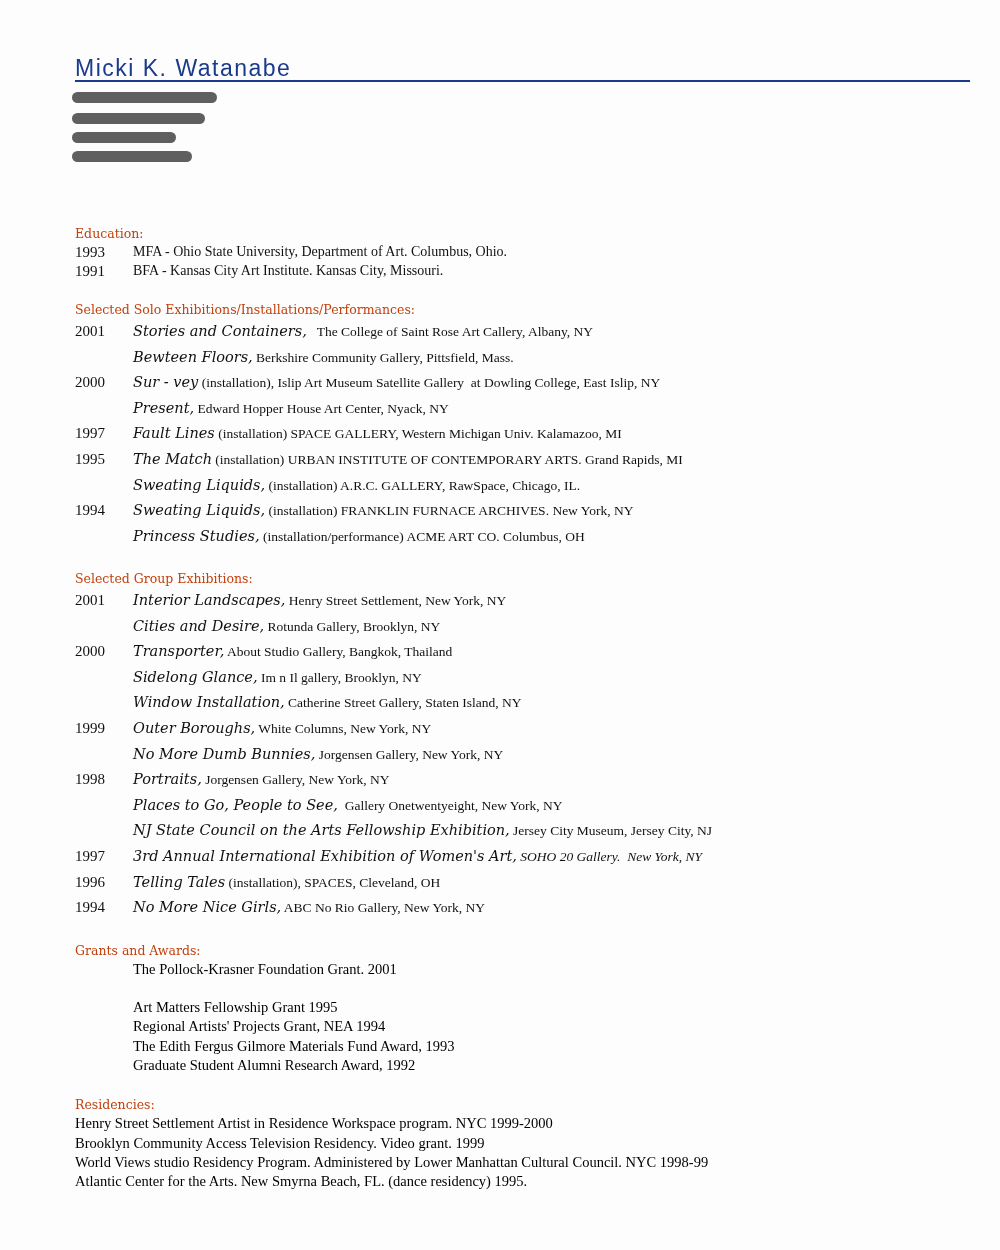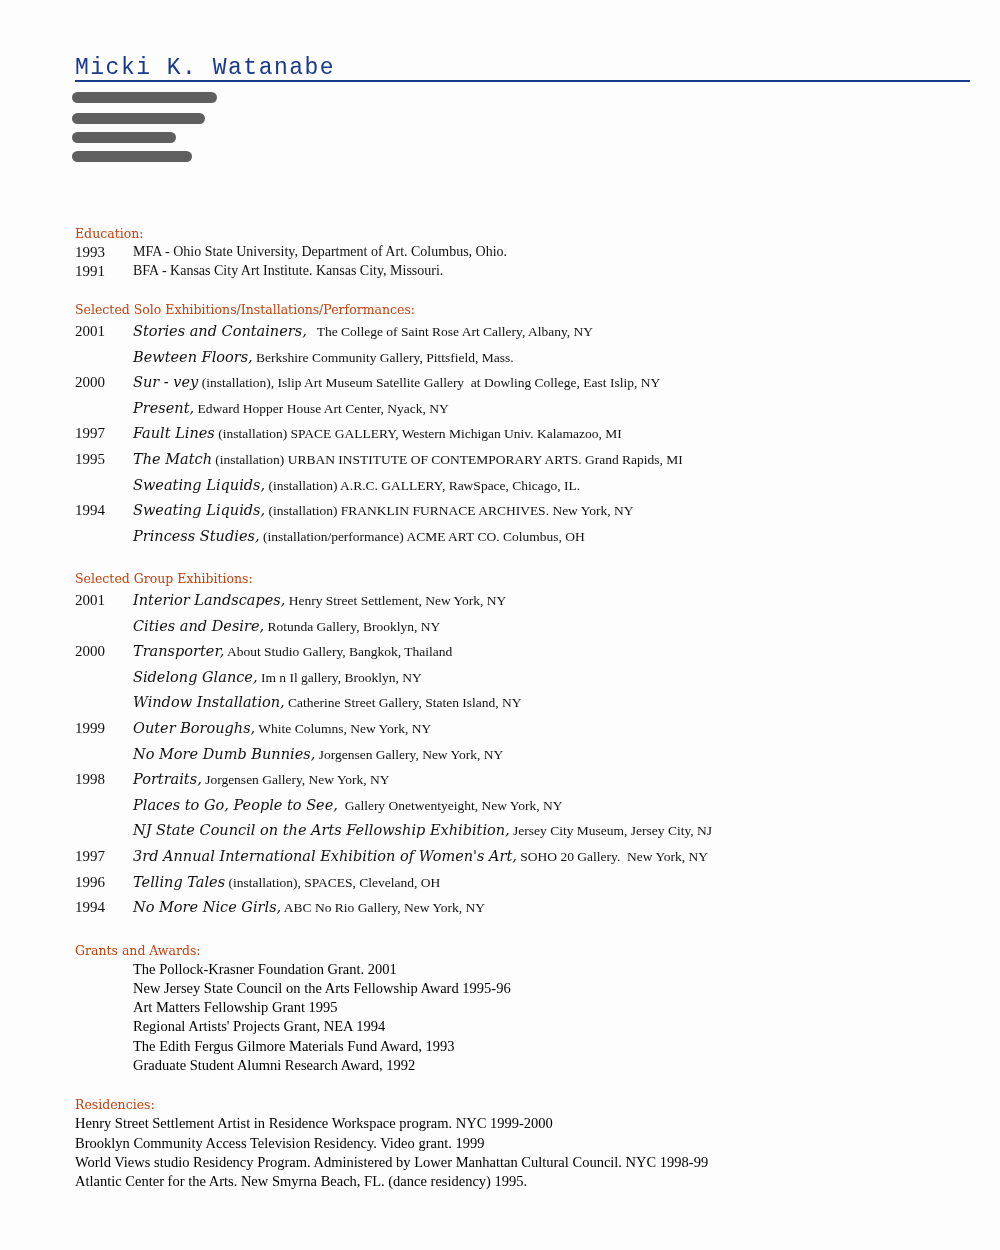"Micki K. Watanabe" .name { font-family: Liberation Mono, monospace -> Liberation Sans, sans-serif }
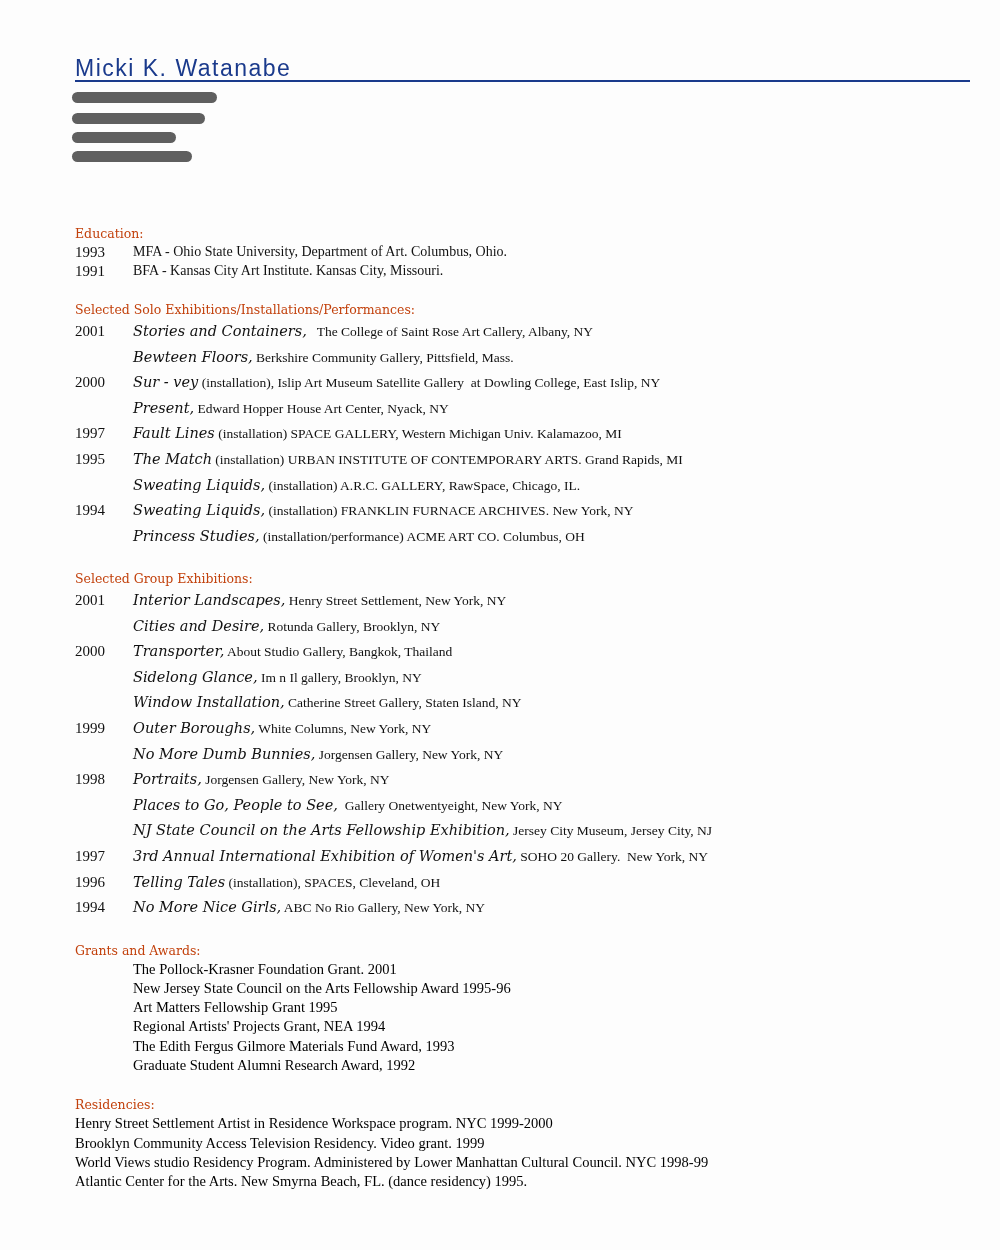"SOHO 20 Gallery. New York," span.desc { font-style: none -> italic }
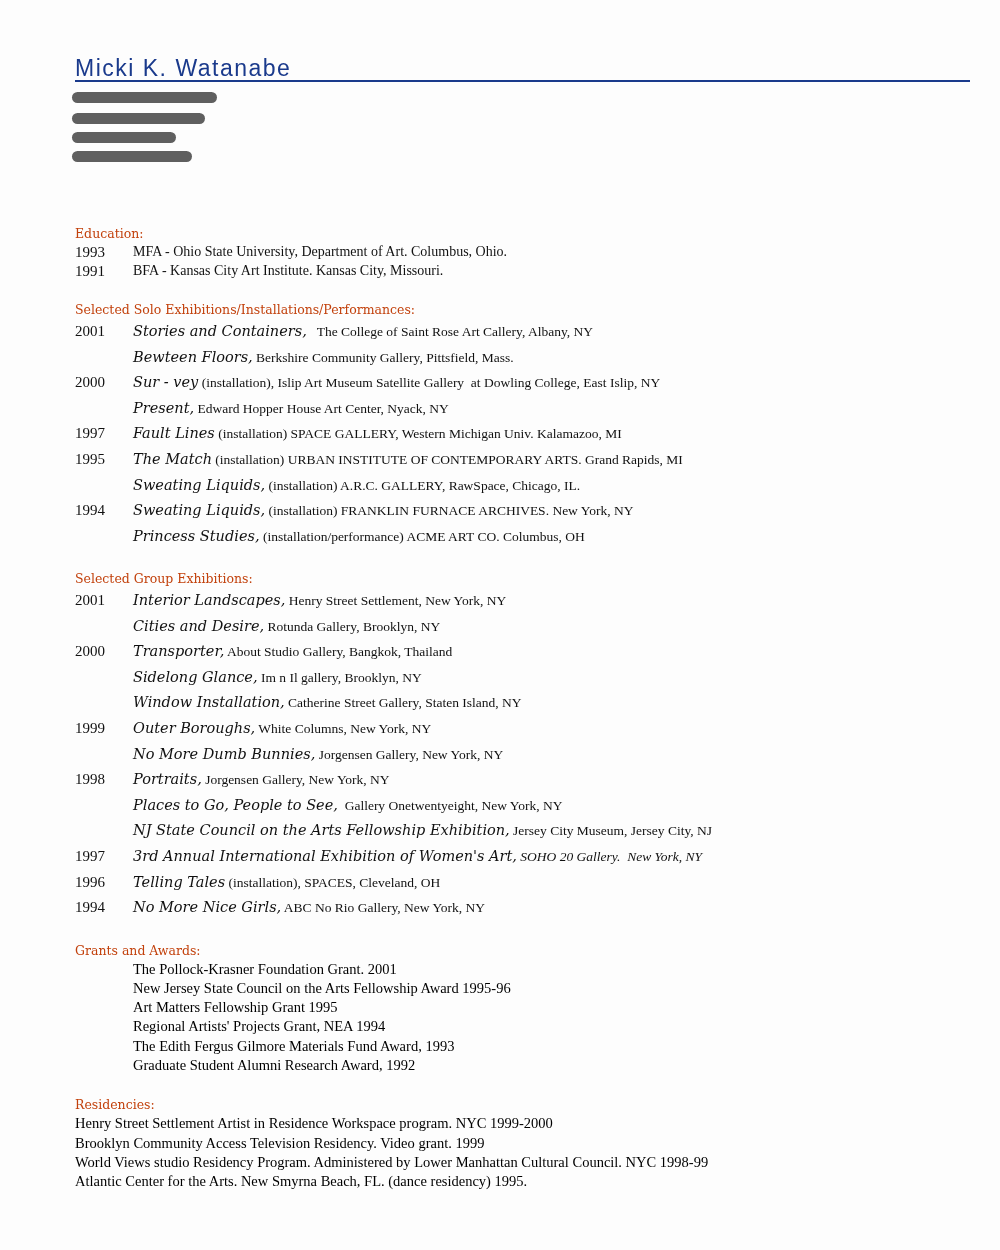"New Jersey State Council on" div.plain { html: <div>New Jersey State Council on the Arts Fellowship Award 1995-96</div> -> none }
